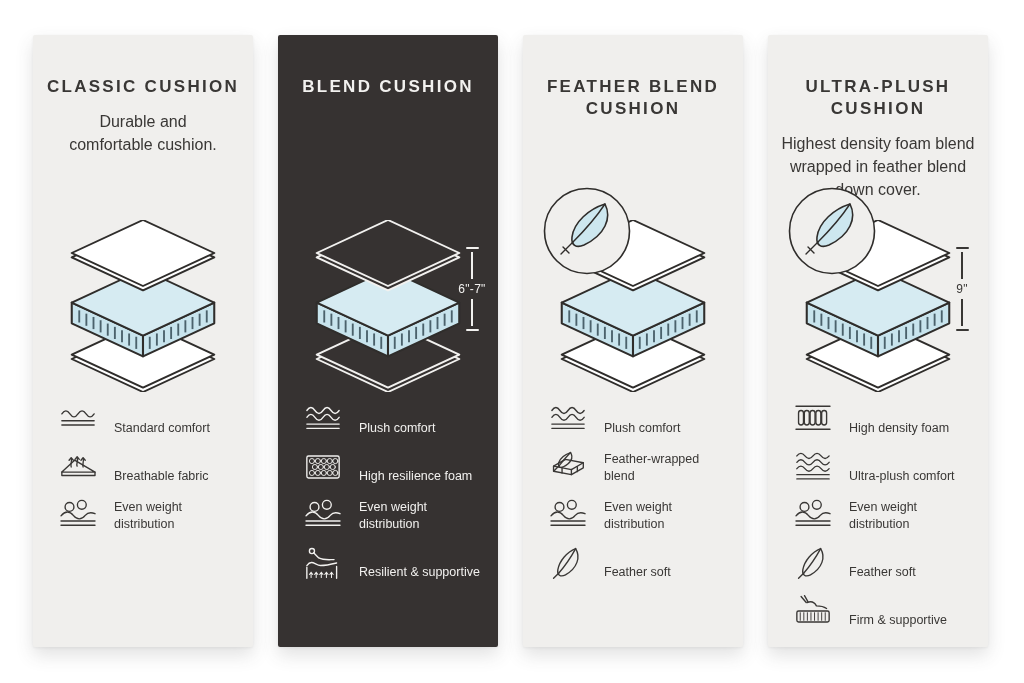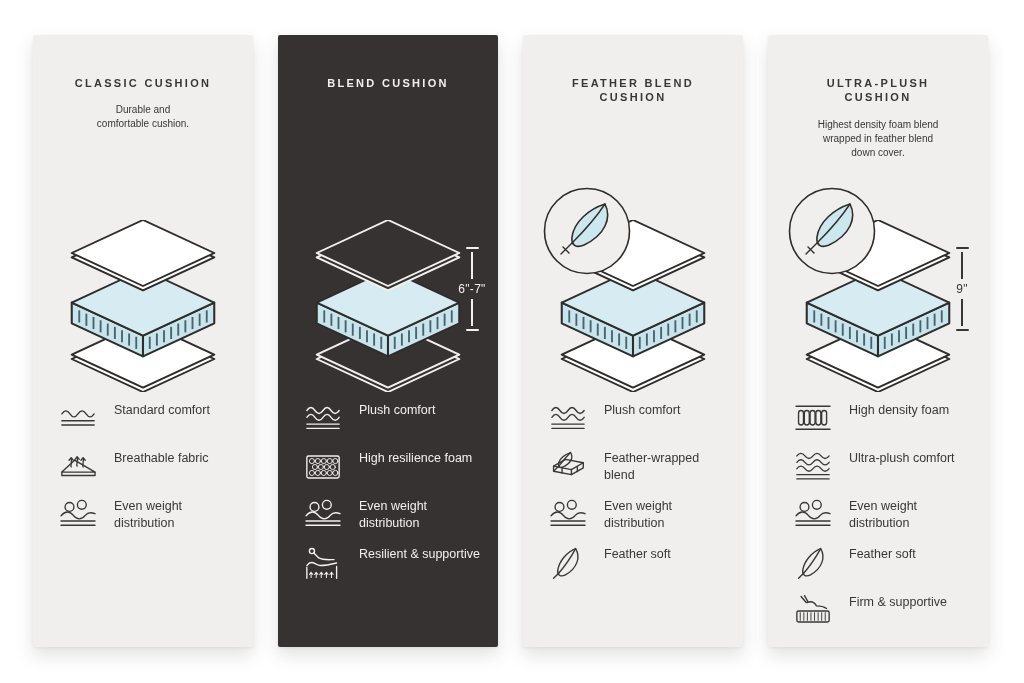"CLASSIC CUSHION" .title { font-size: 11px -> 17px }
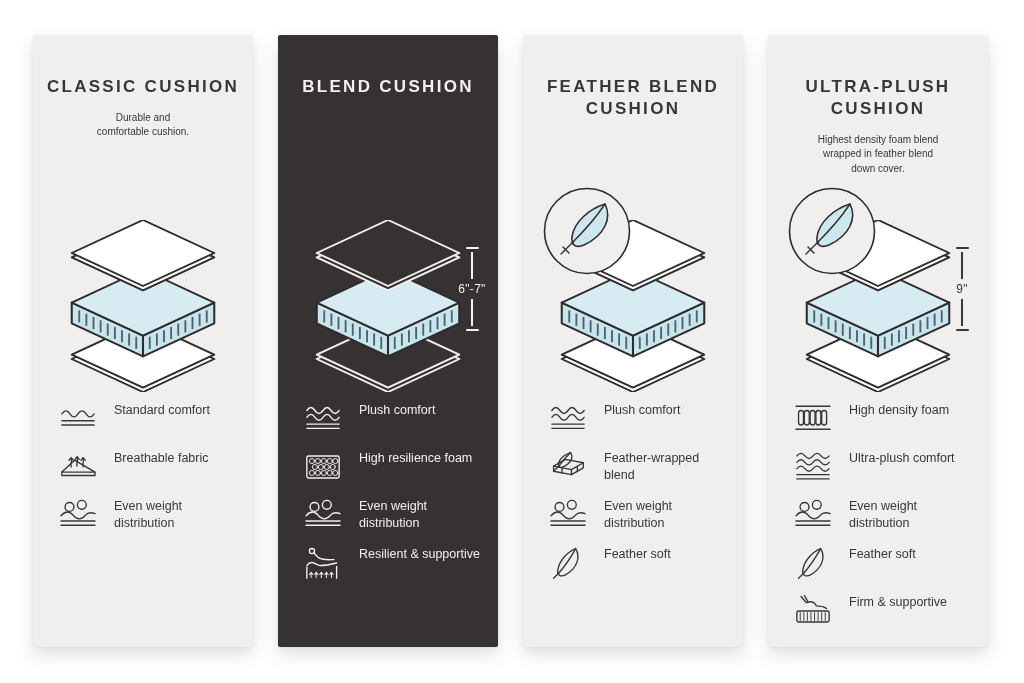"Durable and" .desc { font-size: 10px -> 16px }
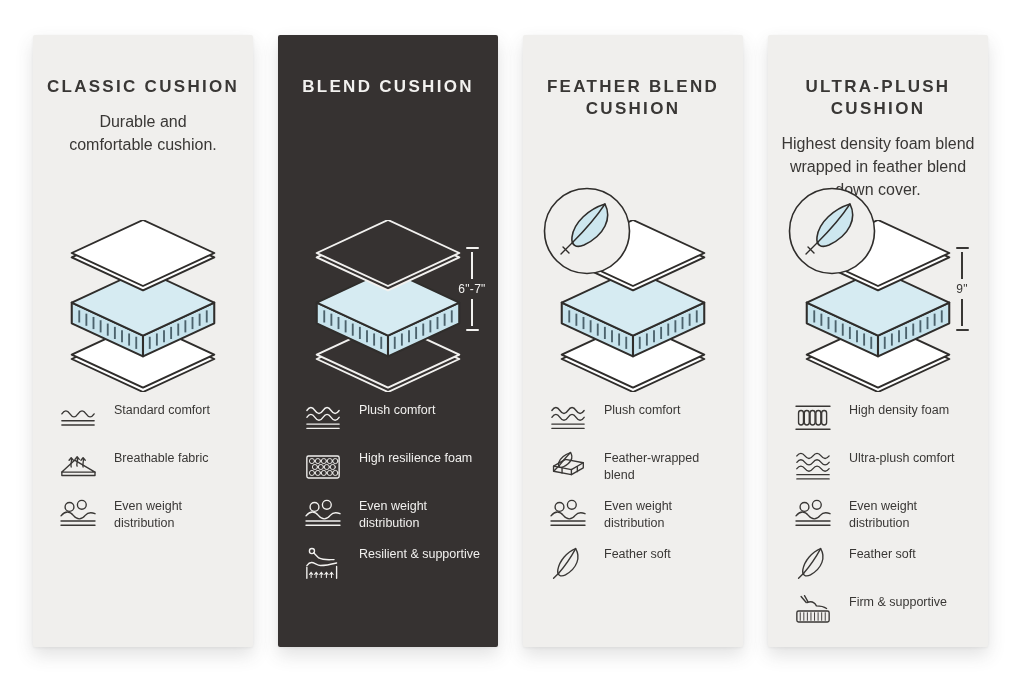"Standard comfort" .feature { align-items: flex-start -> flex-end }
